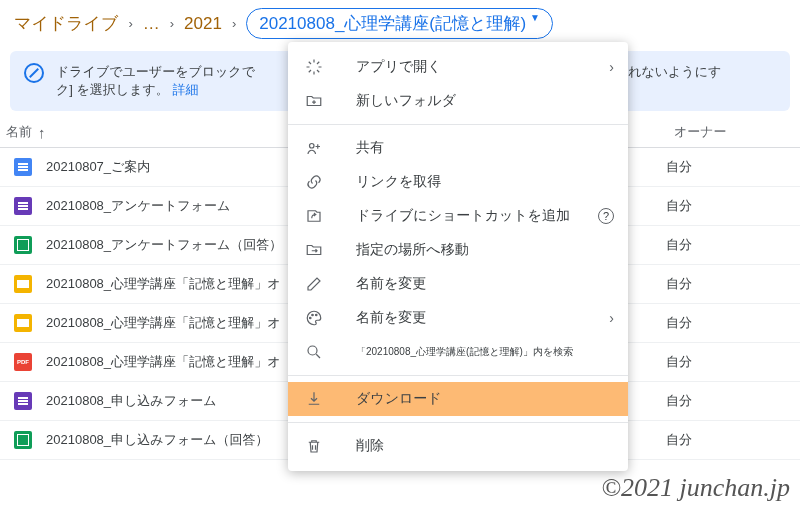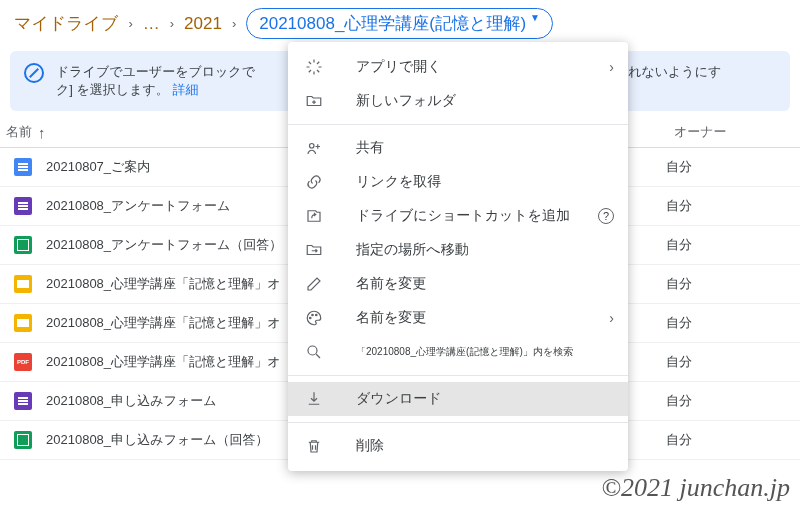"ダウンロード" .menu-item.highlight { background: #e5e5e5 -> #fdba74 }
